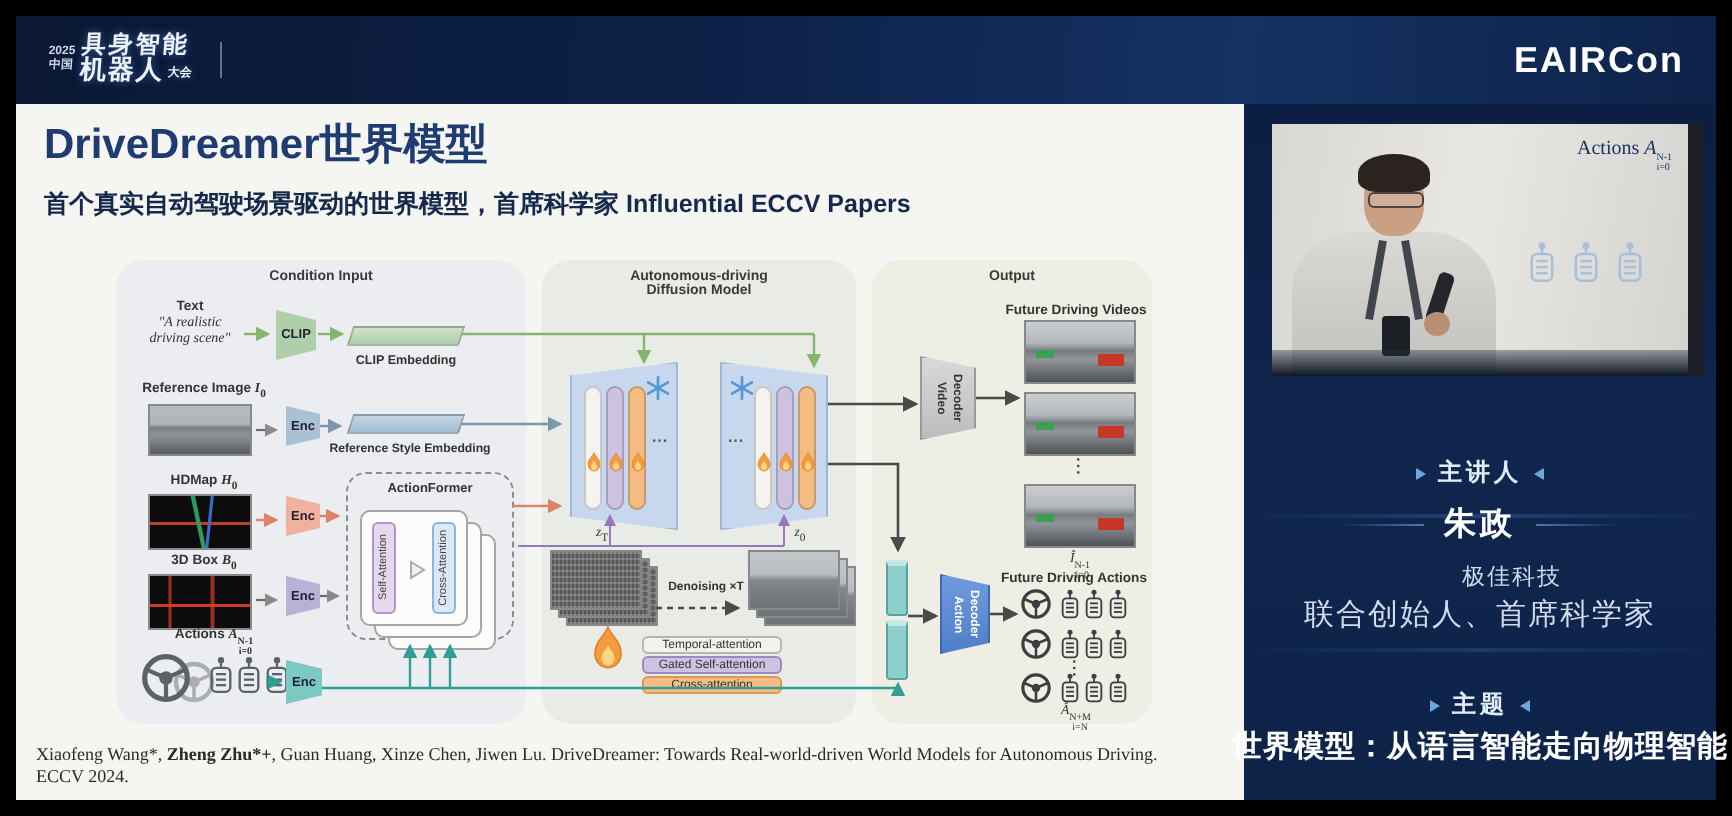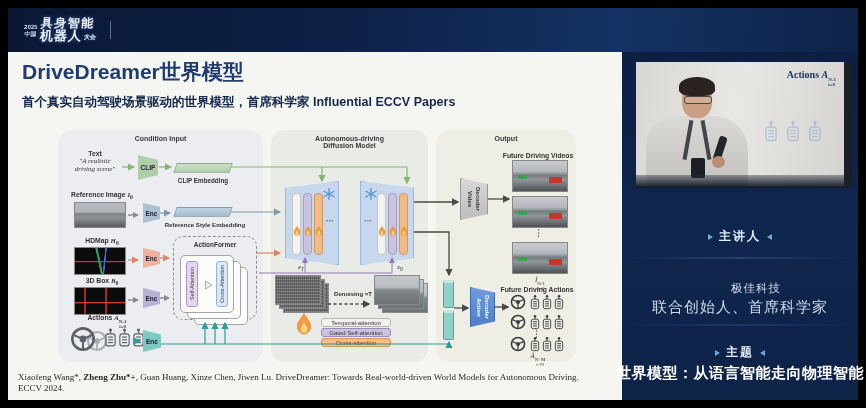"EAIRCon" div.brand { html: none -> <div>EAIRCon</div> }
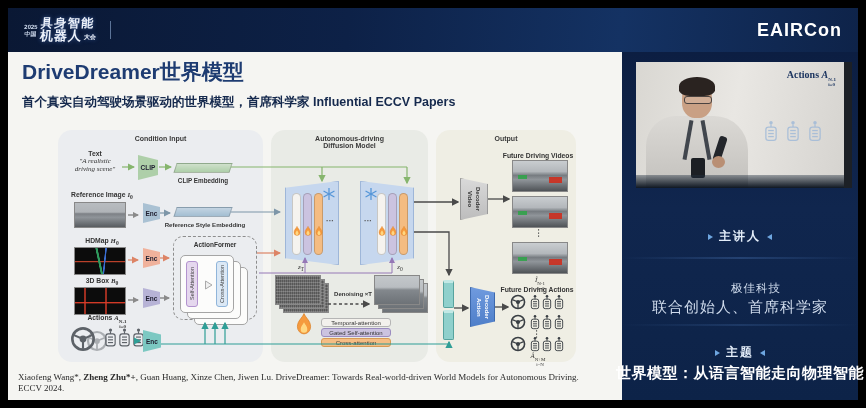"Actions A" .proj-math { font-weight: bold -> normal }
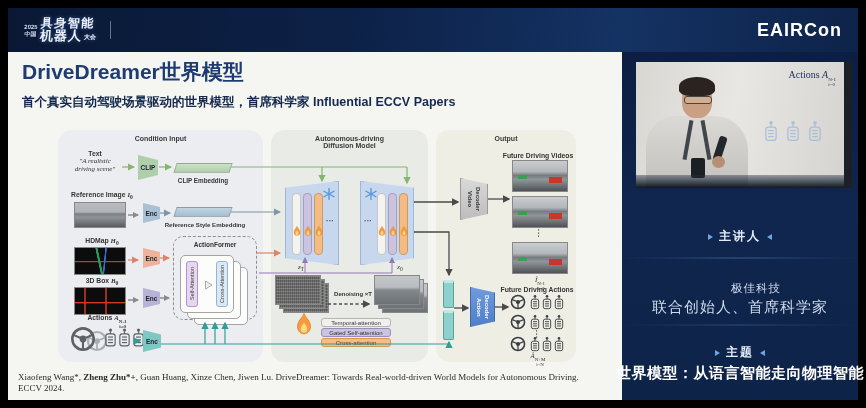"朱政" div.pname { html: none -> <div> <i></i> <span>朱政</span> <i></i> </div> }
